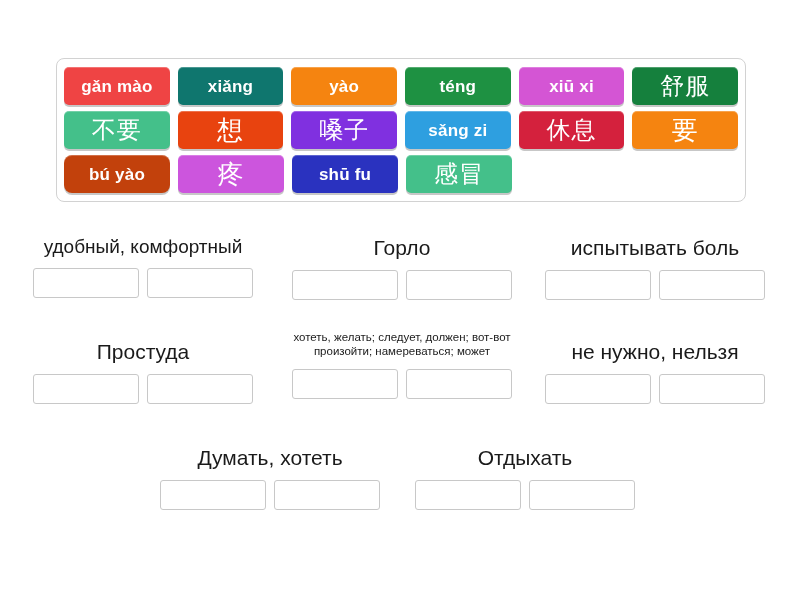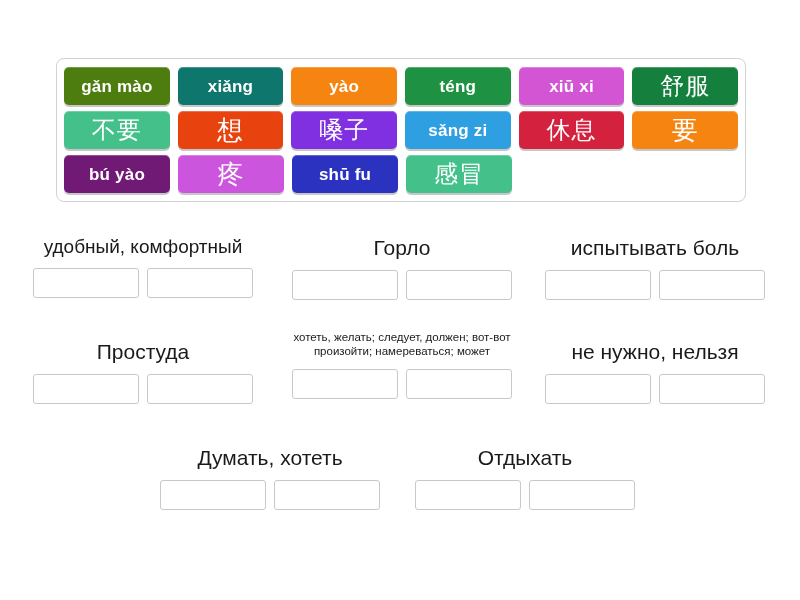"gǎn mào" div.tile { background: #4d7c0f -> #ef4444 }
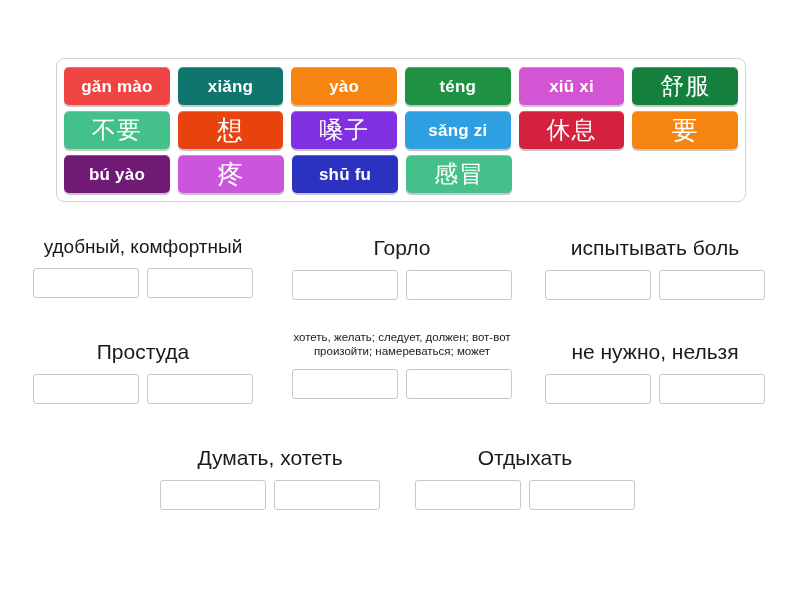"bú yào" div.tile { background: #701a75 -> #c2410c; border-radius: none -> 8px }
